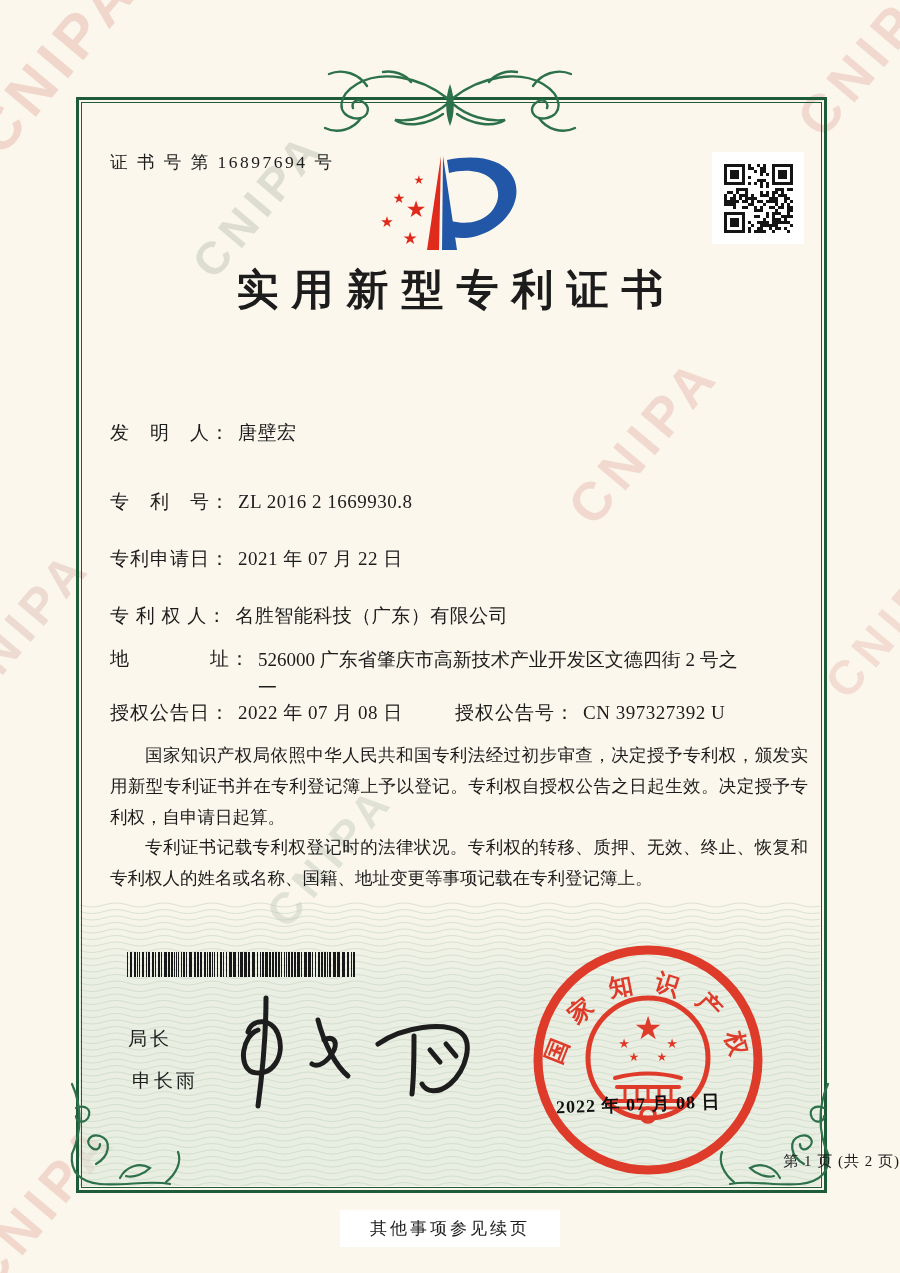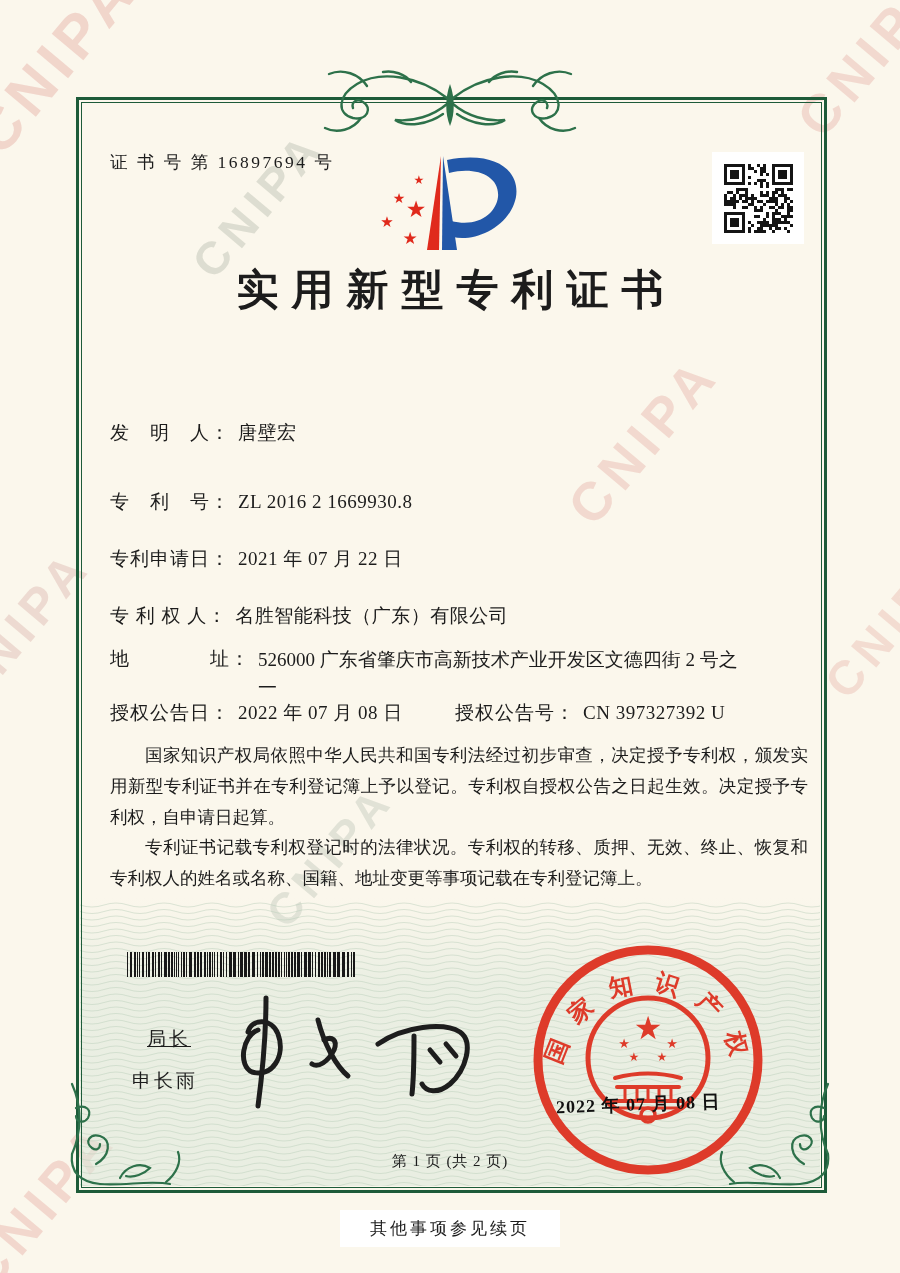"局长" .director-title { left: 147px -> 128px; text-decoration: underline -> none }
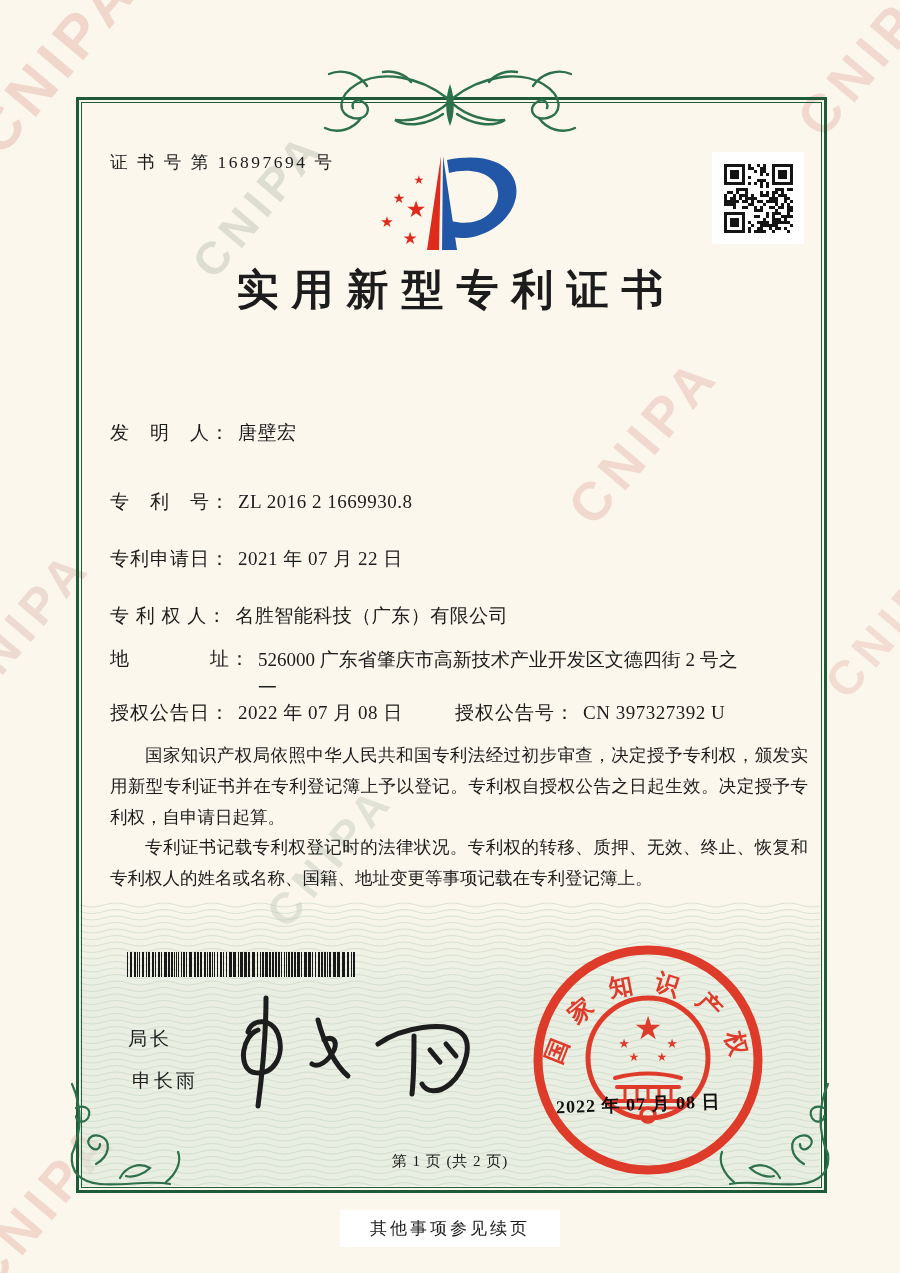"第 1 页 (共 2" .page-info { text-align: center -> right }
